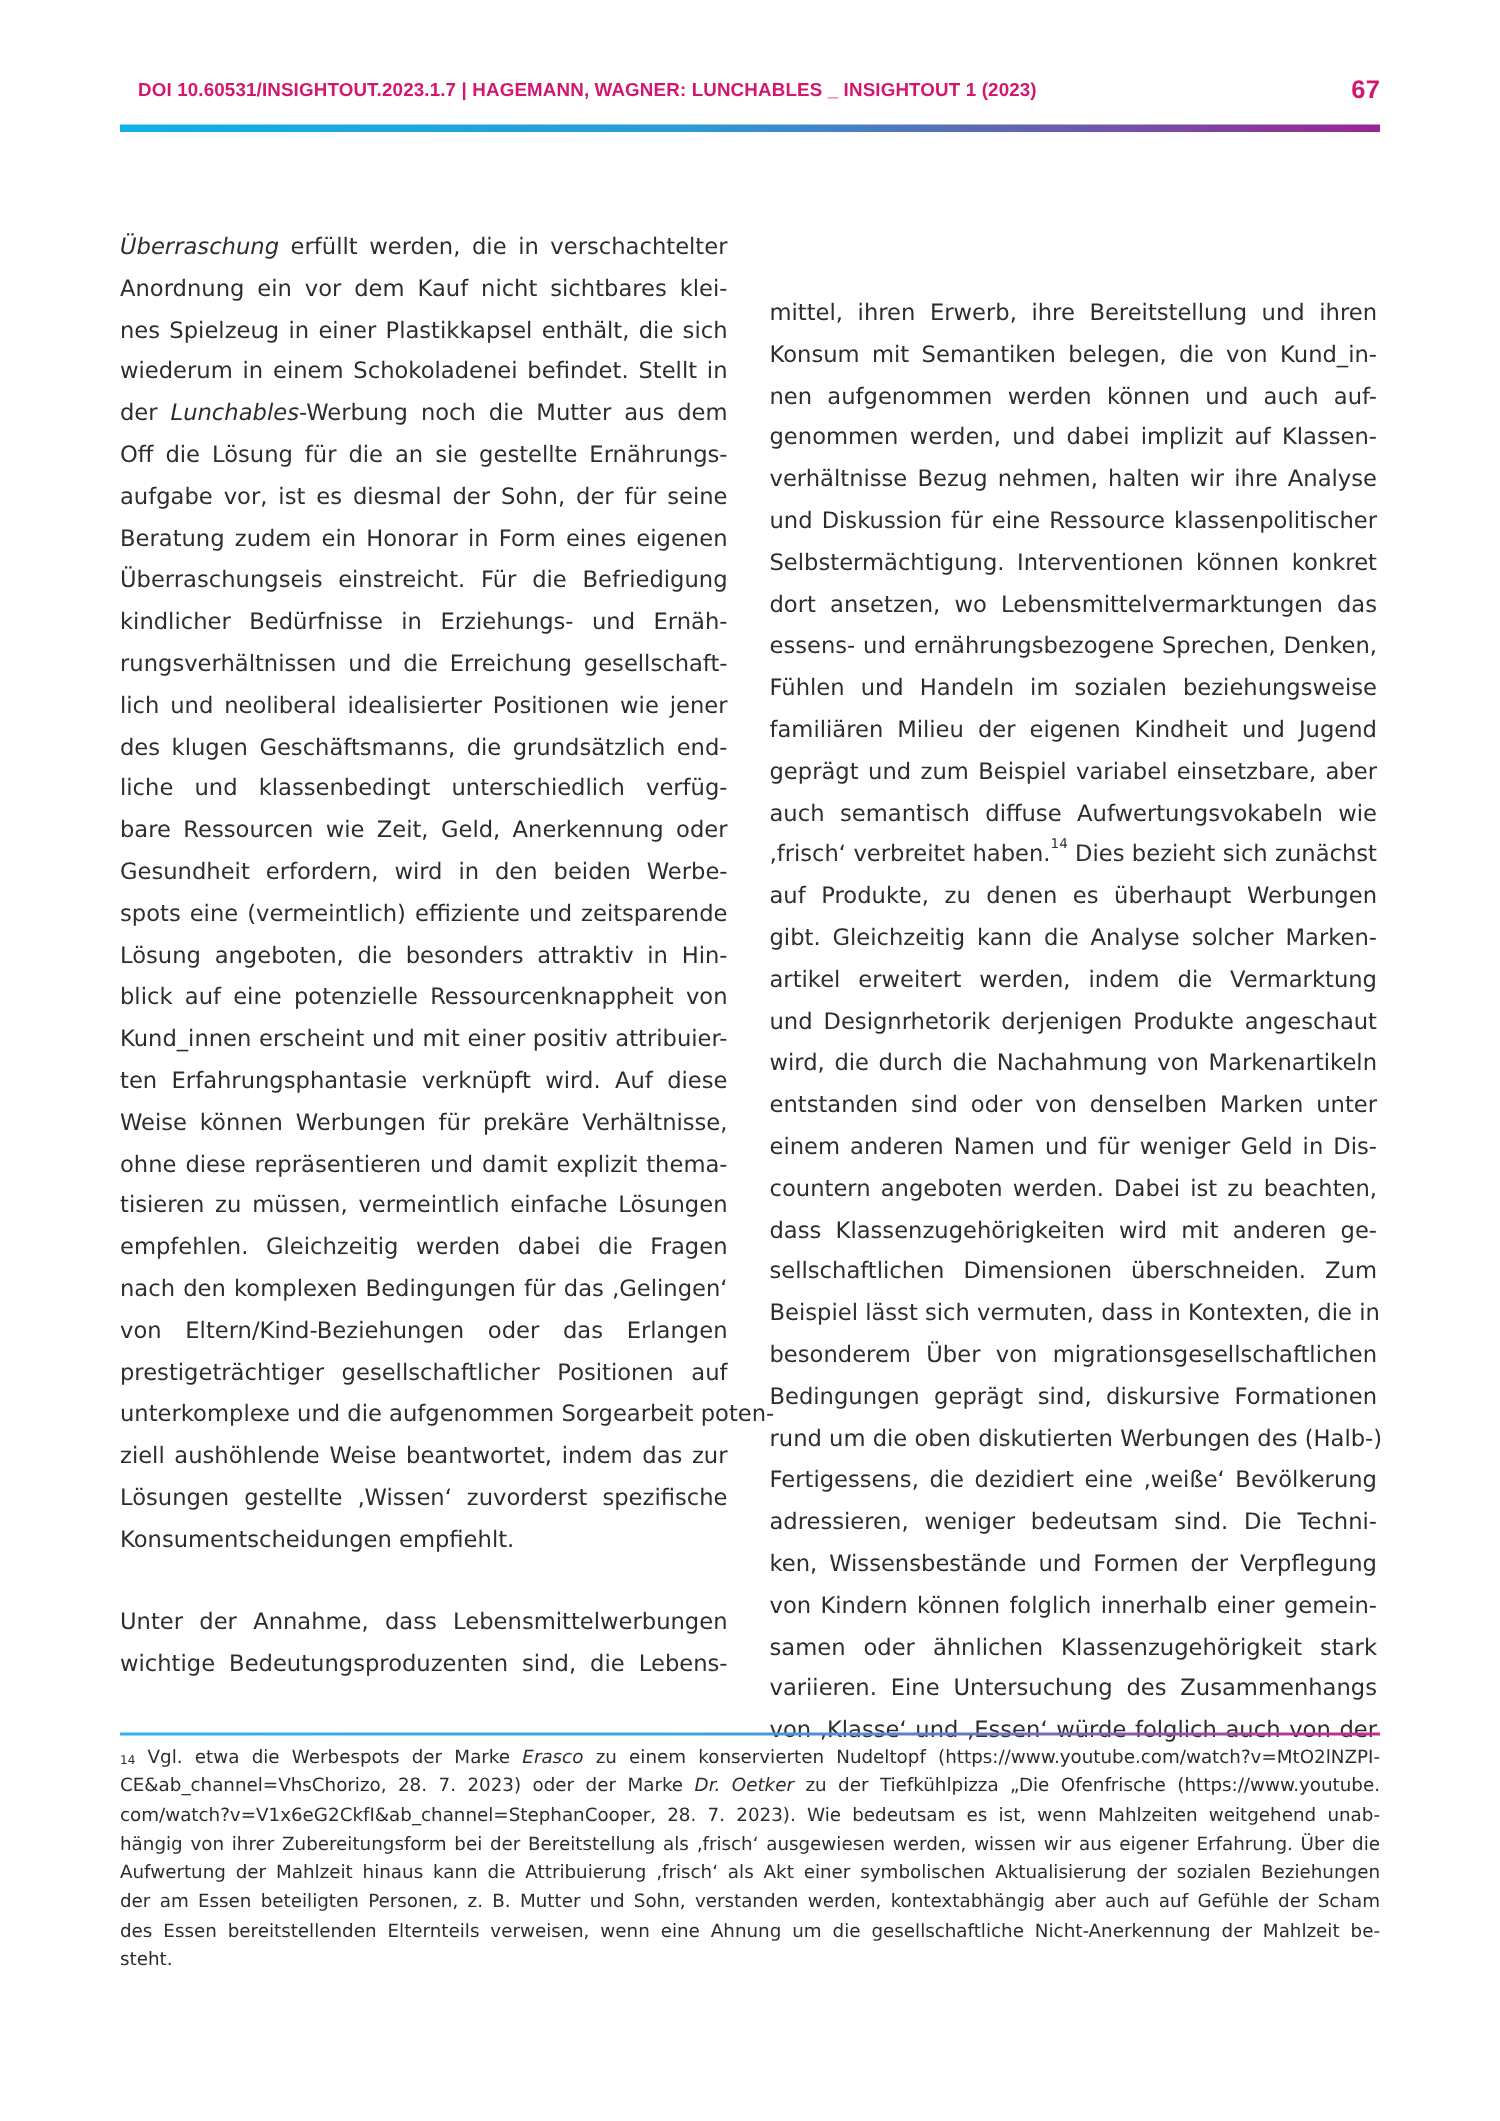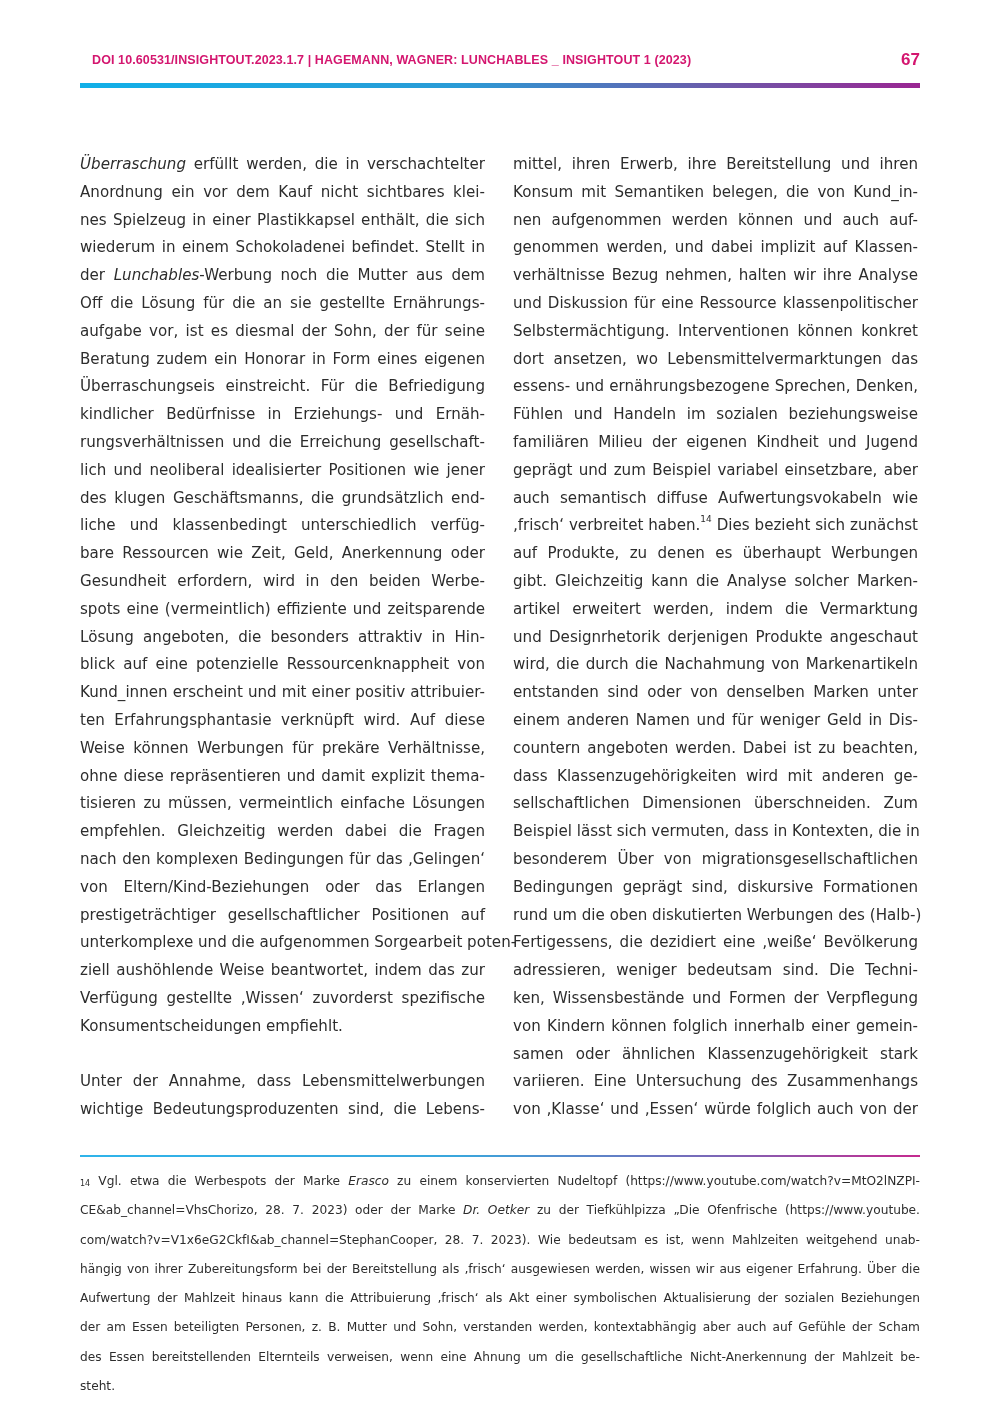"mittel, ihren Erwerb, ihre" .col-right { margin-top: none -> 44px }
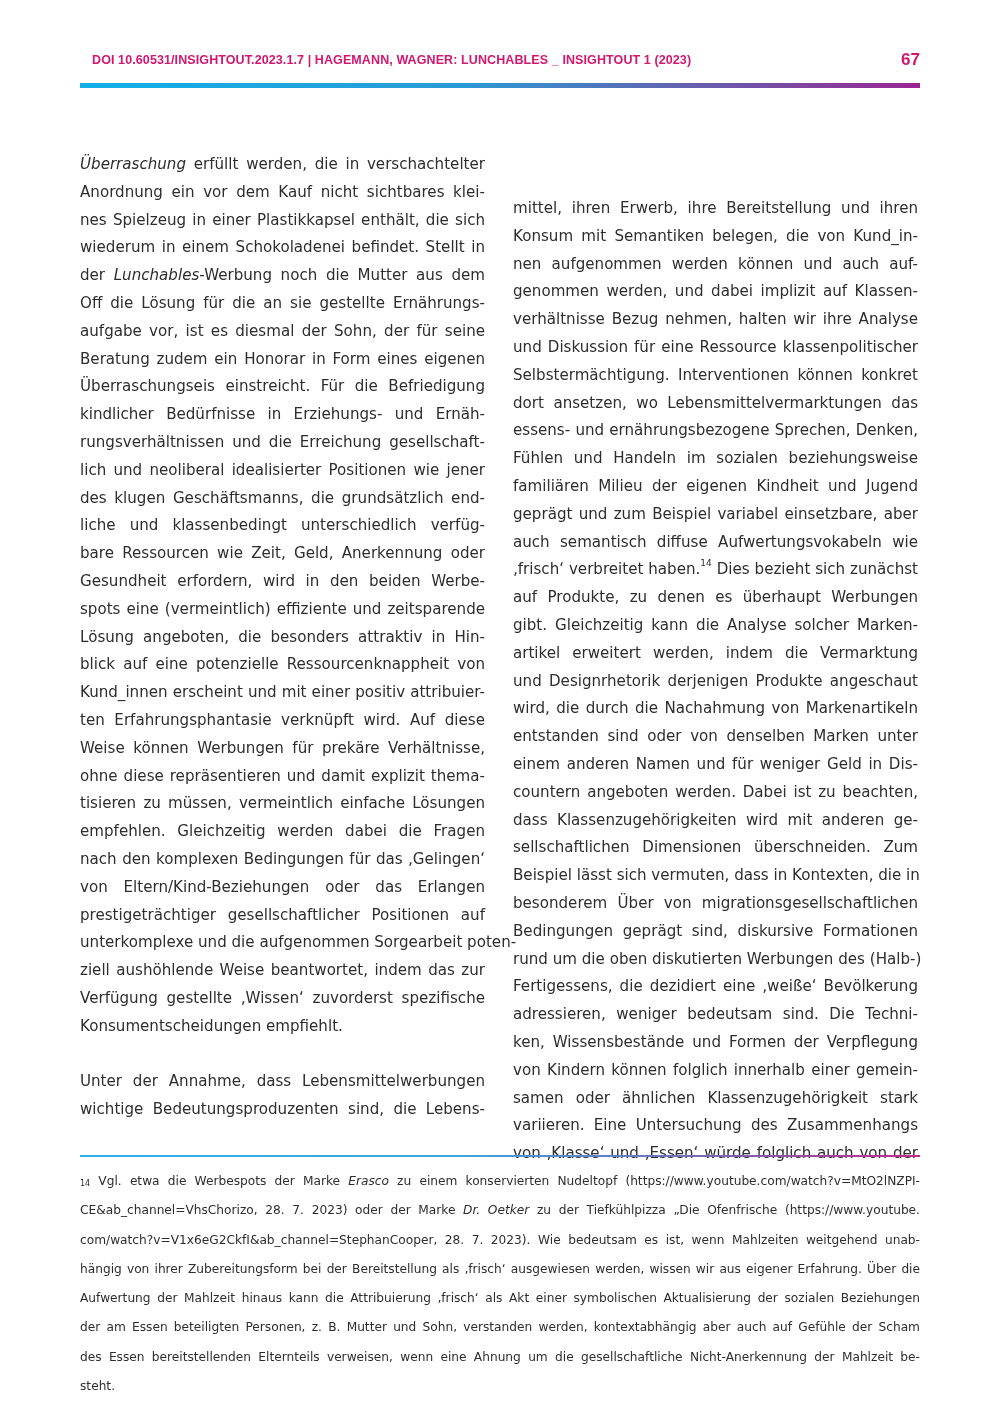"Verfügung gestellte ‚Wissen‘ zuvorderst" span.line { text: Verfügung -> Lösungen }
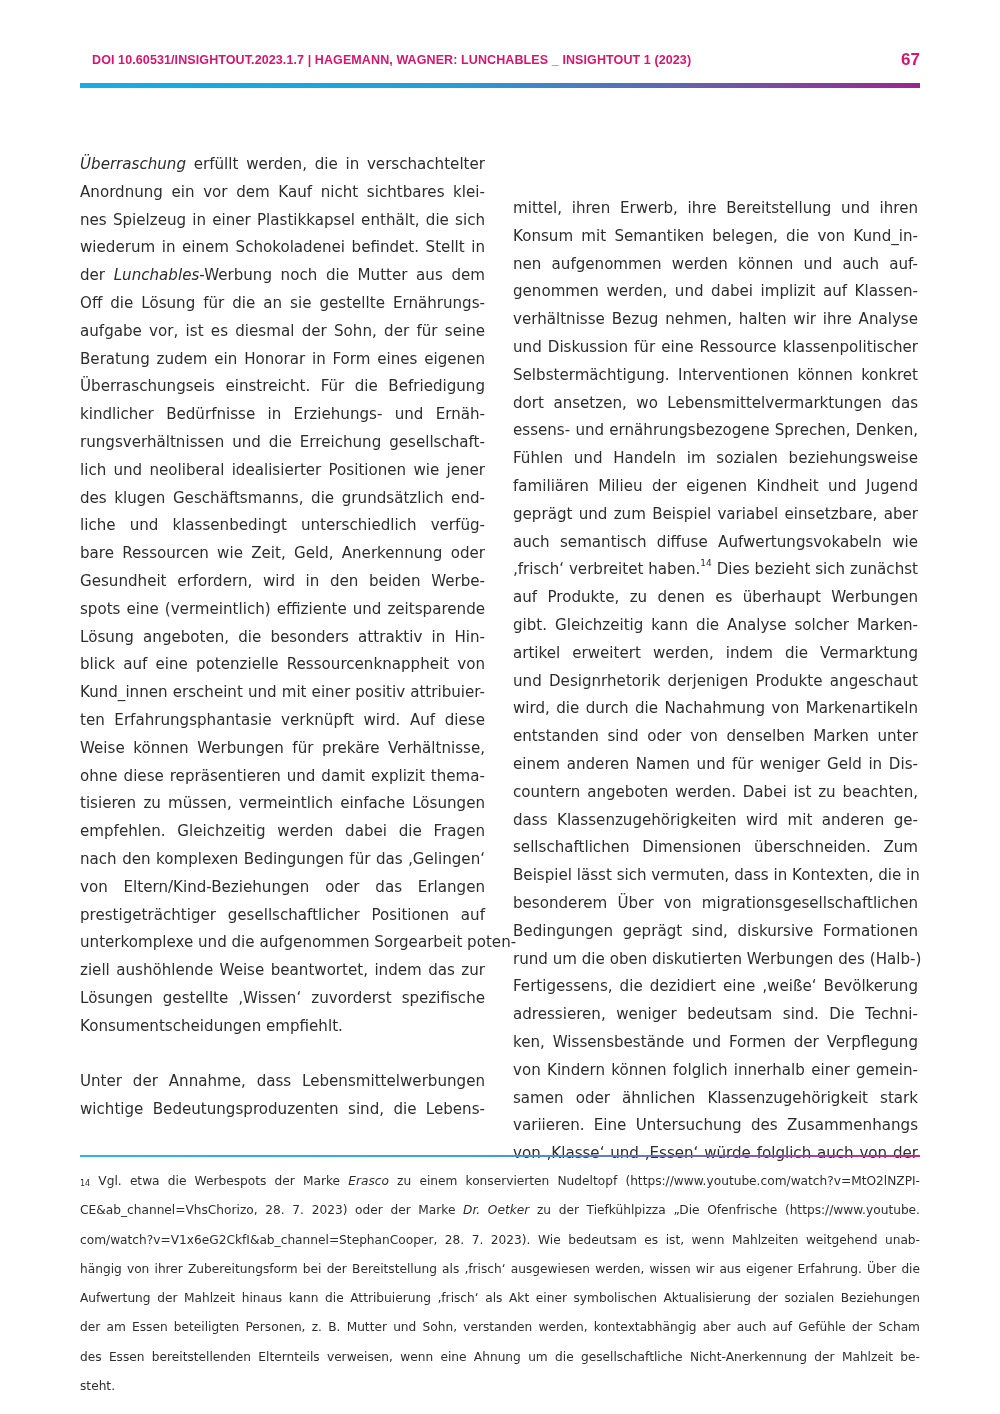"14 Vgl. etwa die Werbespots" .footnote .line { margin-top: 10px -> none }
